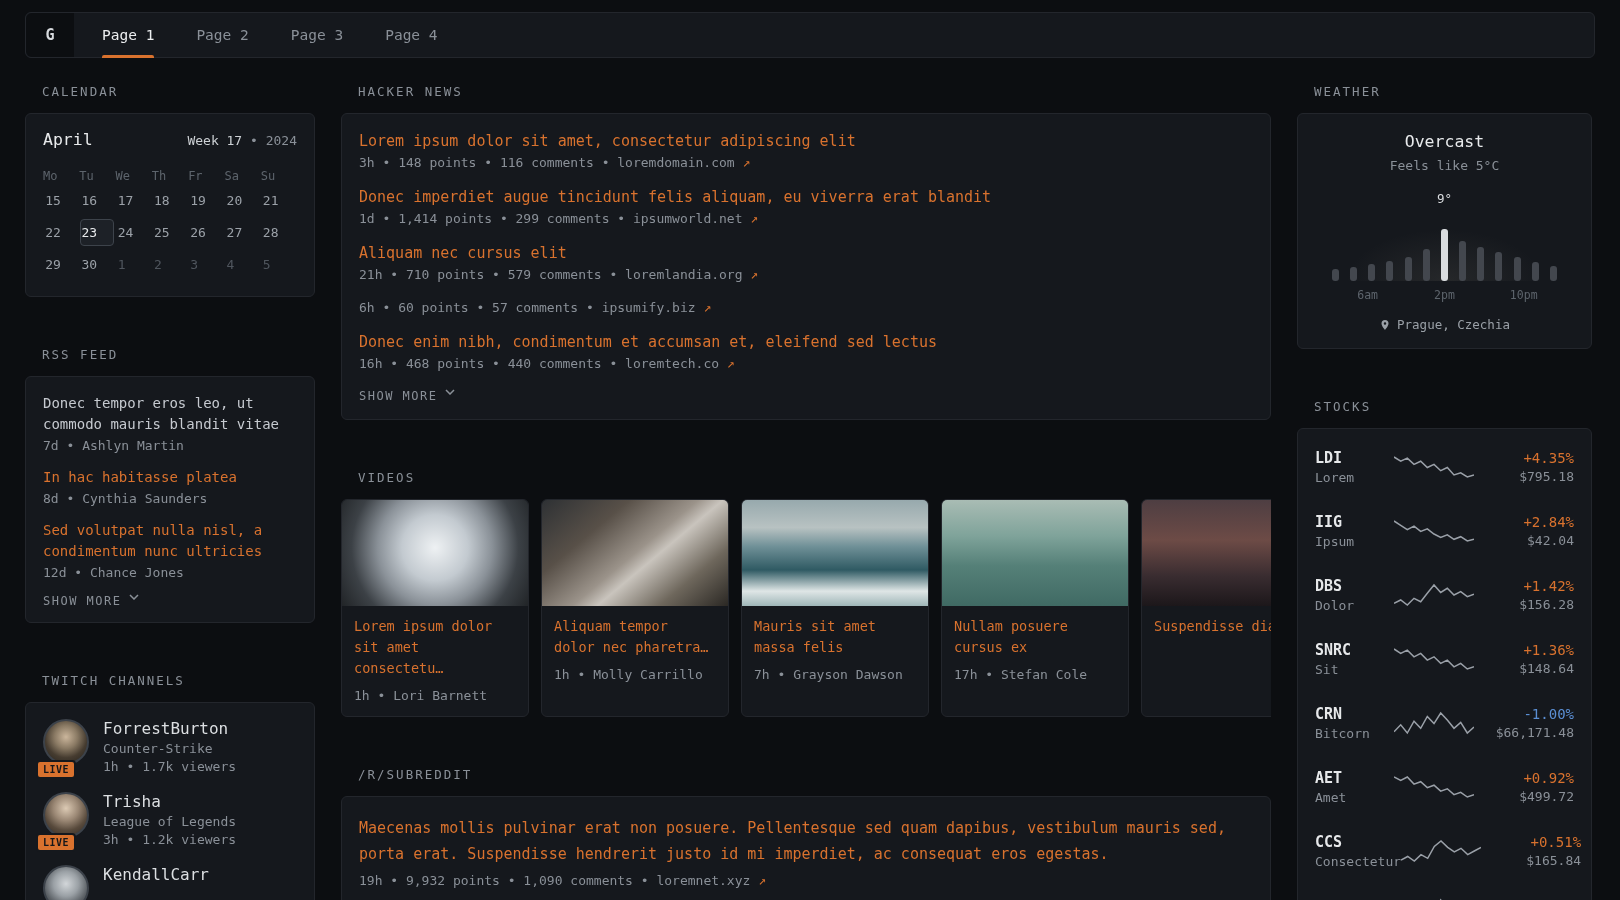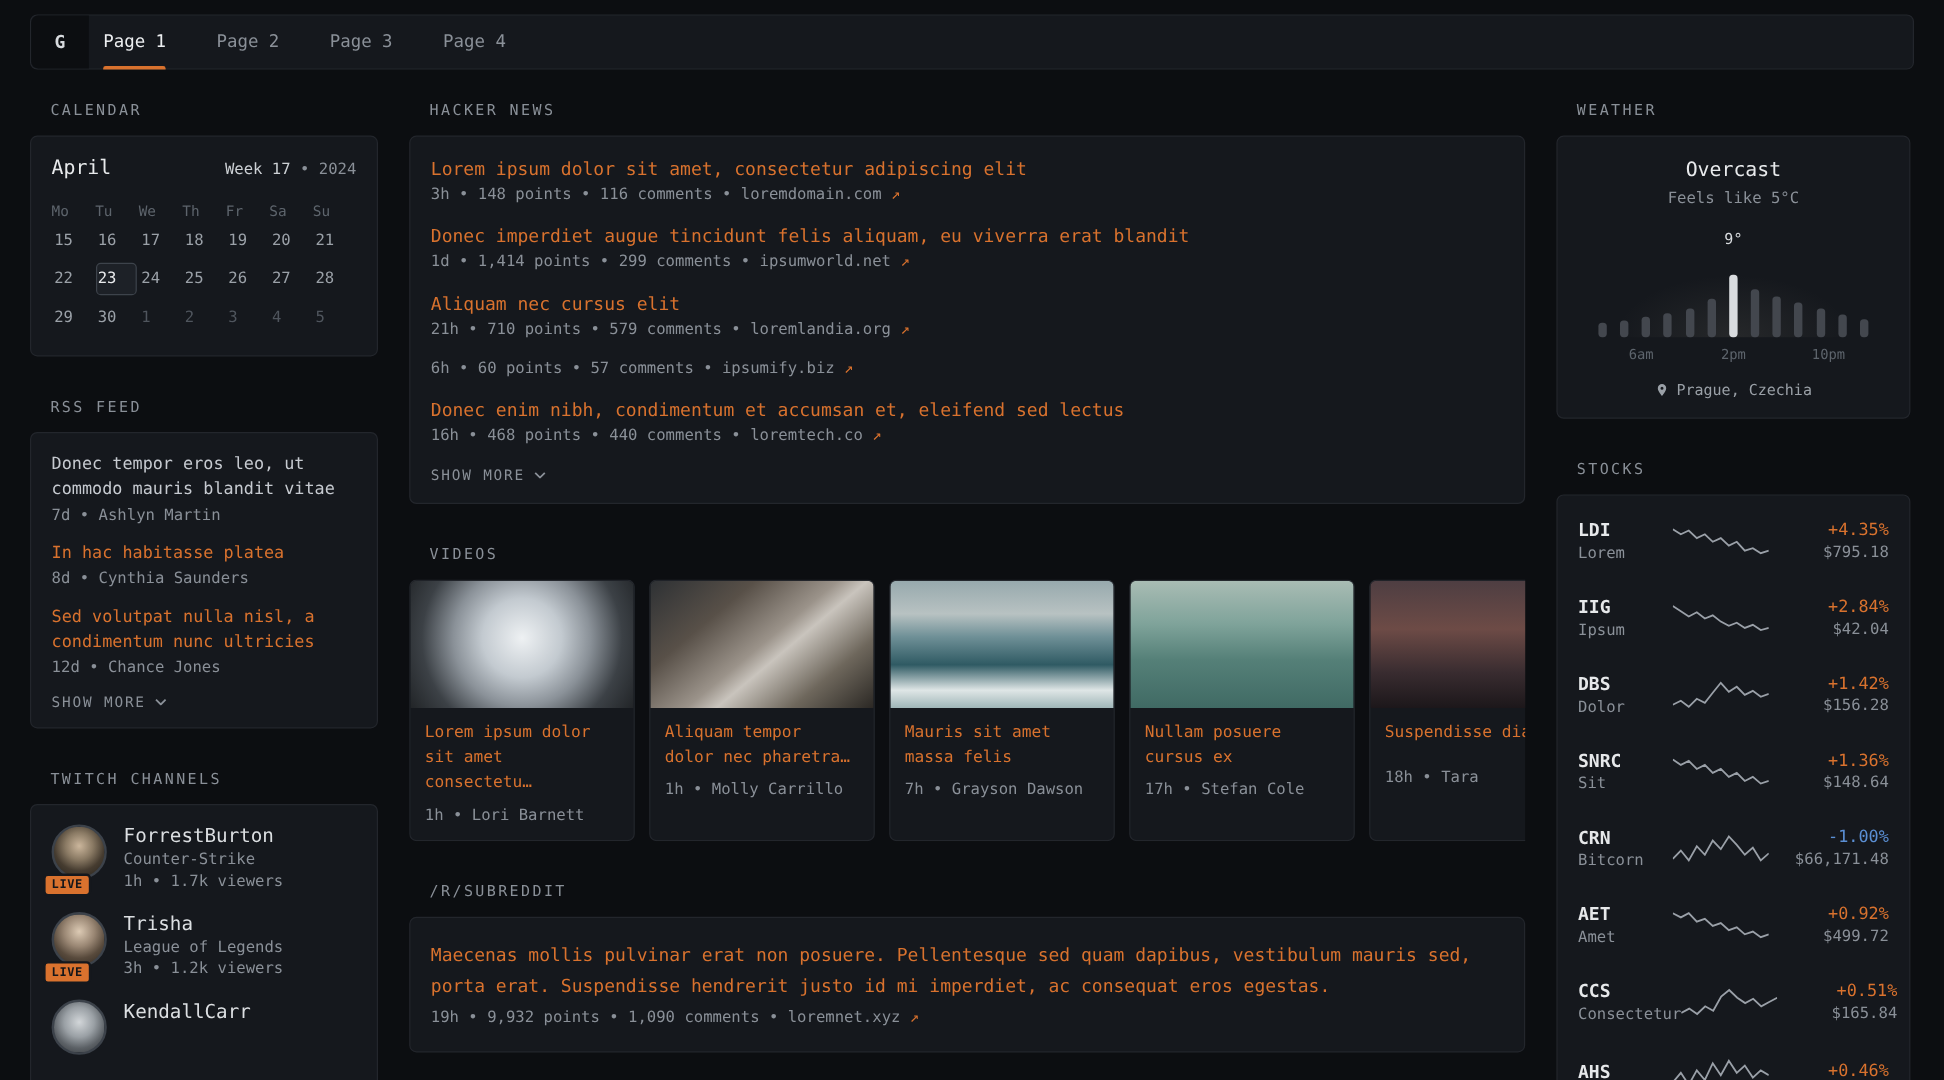"Page 1" .tabs { margin-left: 12px -> 28px }
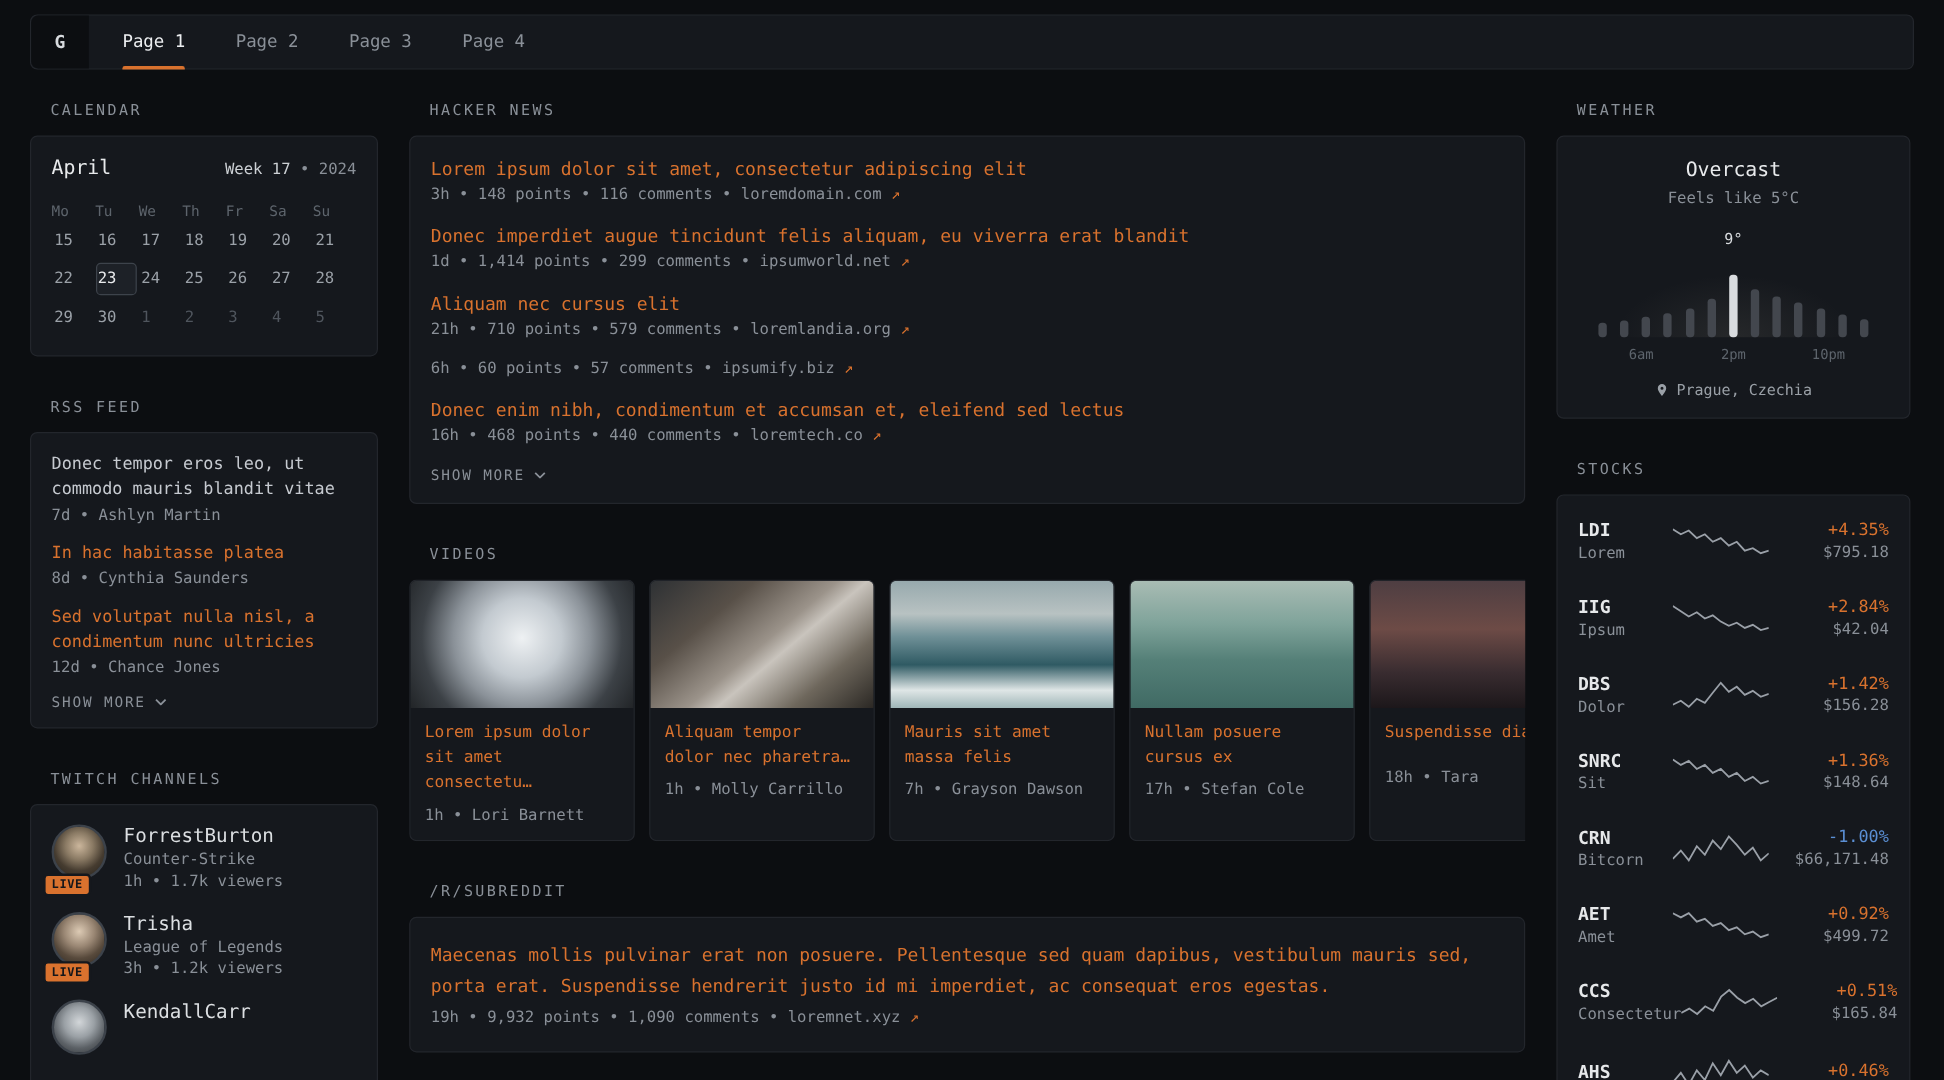"CALENDAR" .widget { margin-bottom: 34px -> 50px }
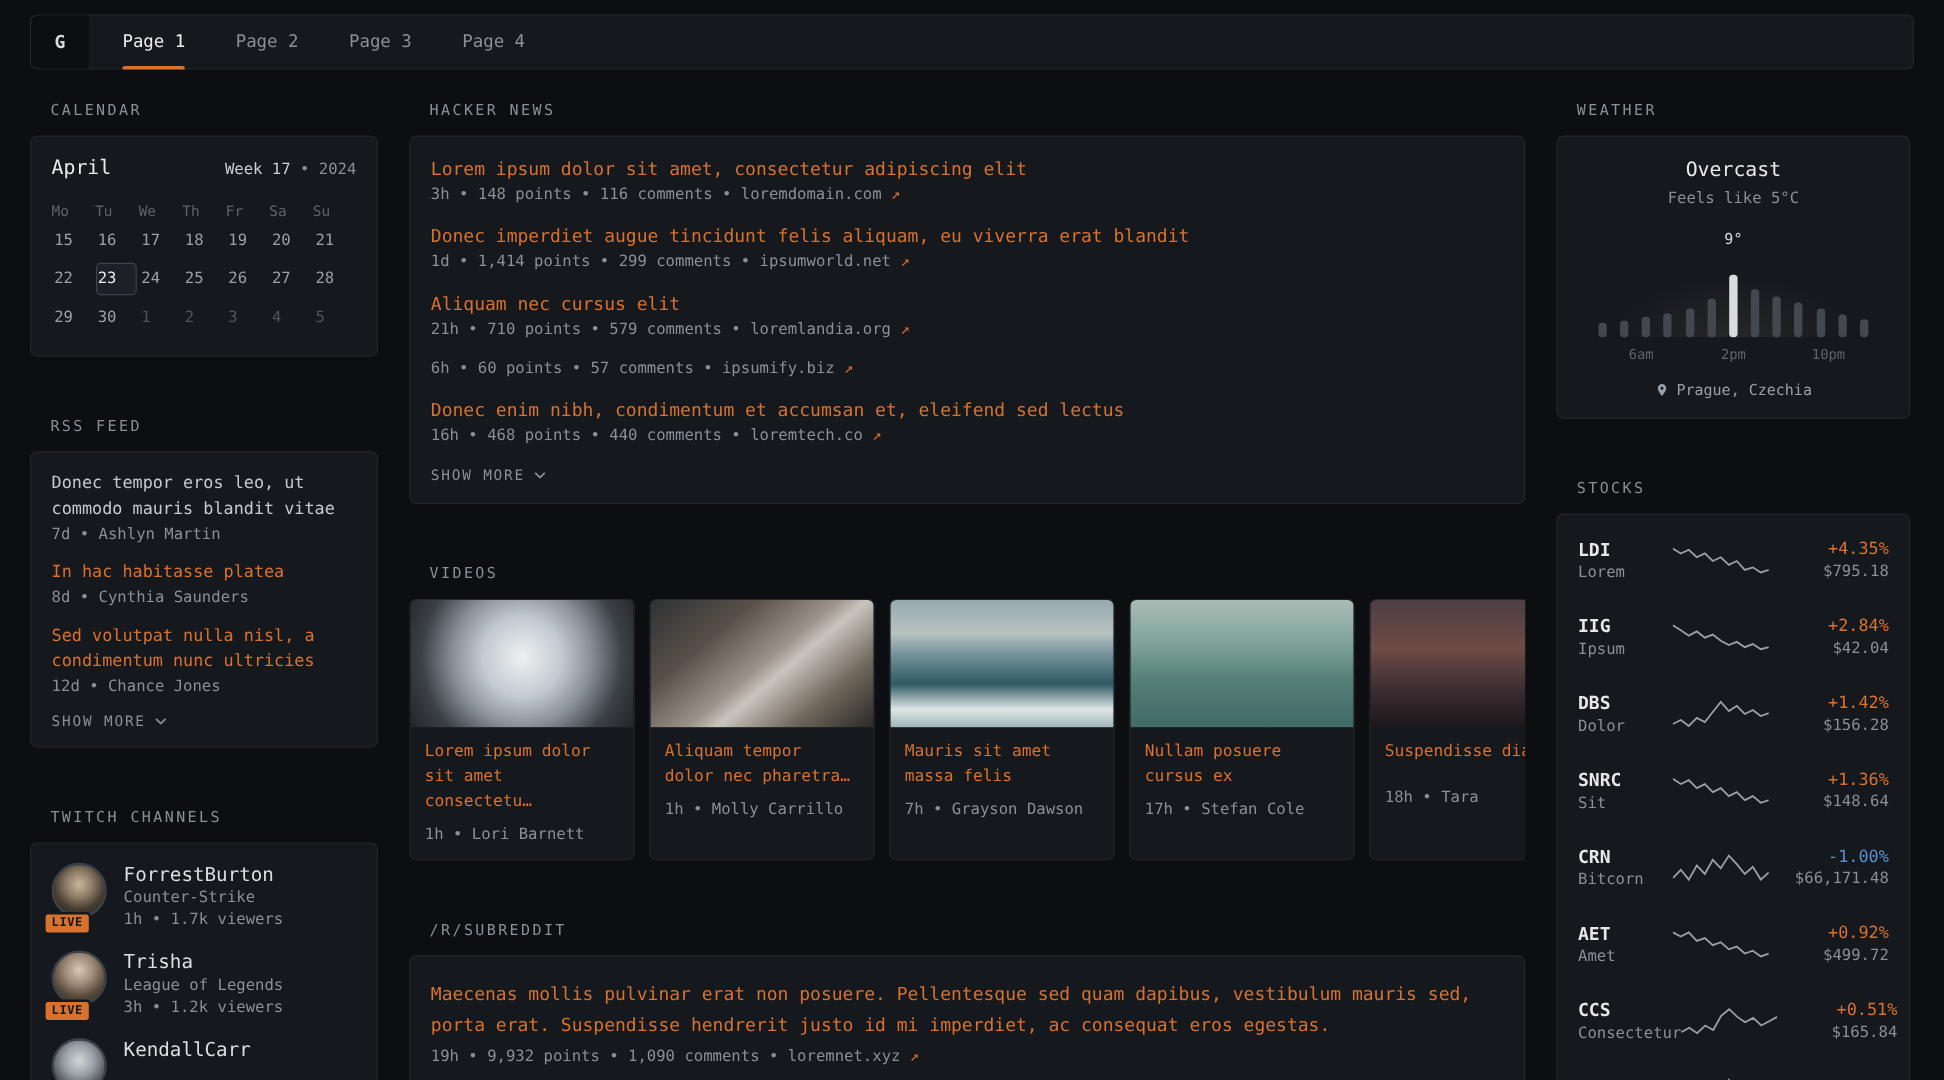"SHOW MORE" .show-more { align-items: center -> flex-start }
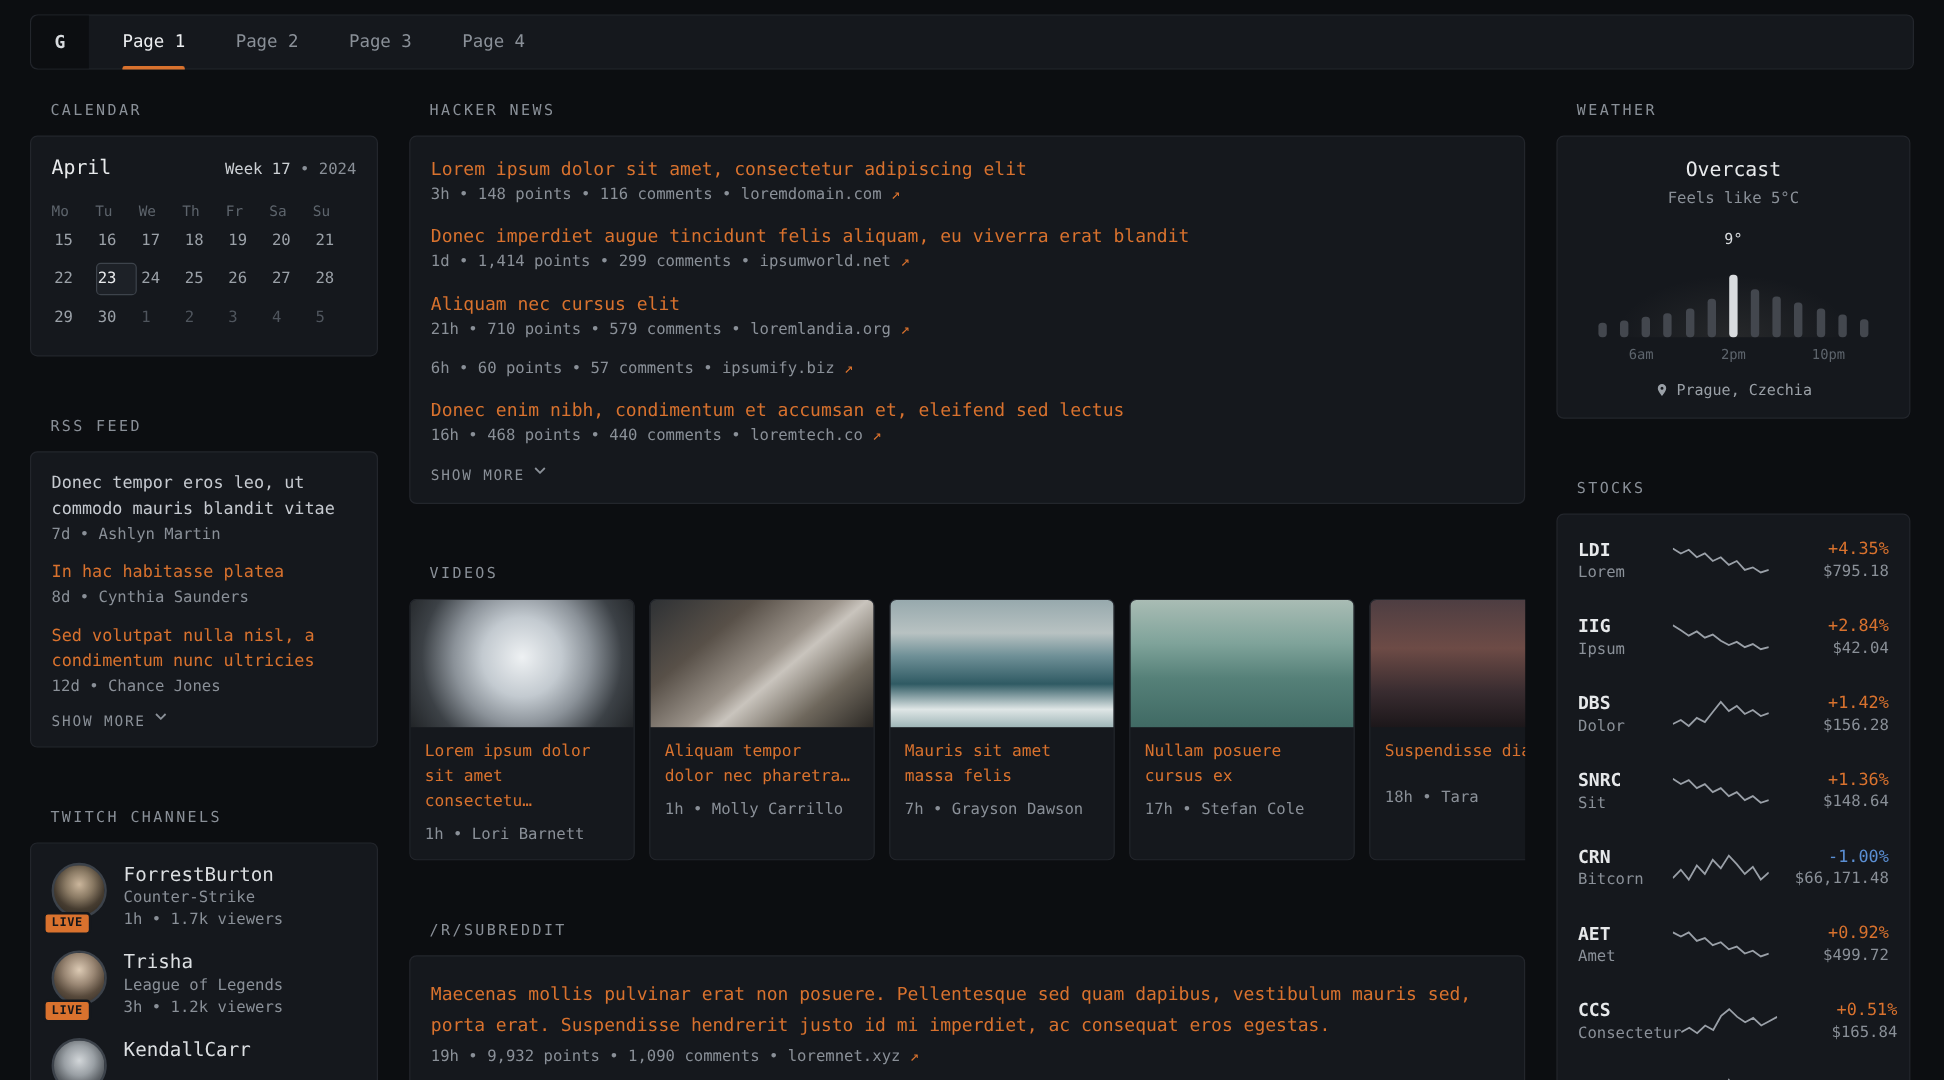"18h • Tara" div.vid-meta { html: <div>18h • Tara</div> -> none }
